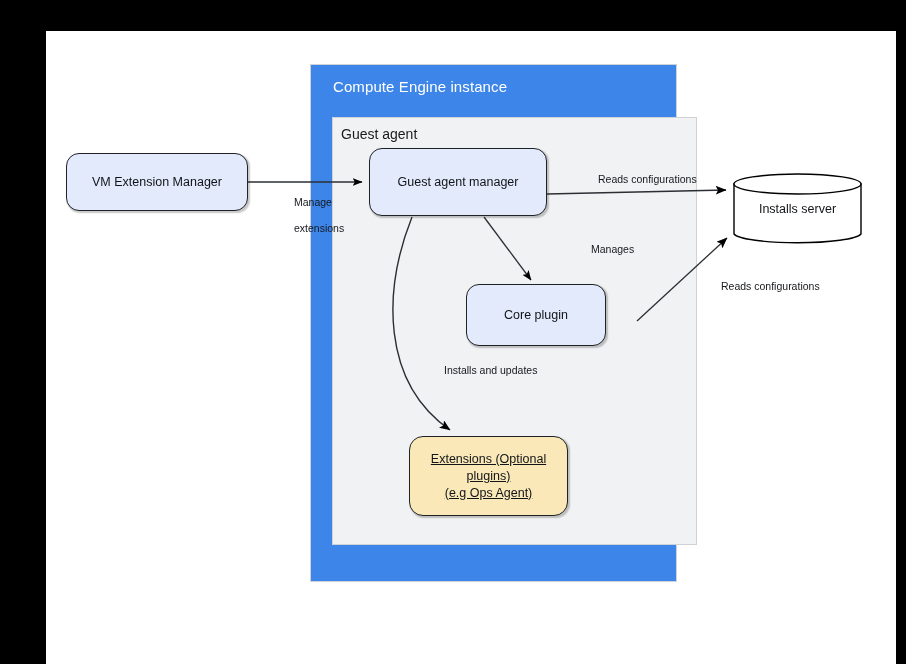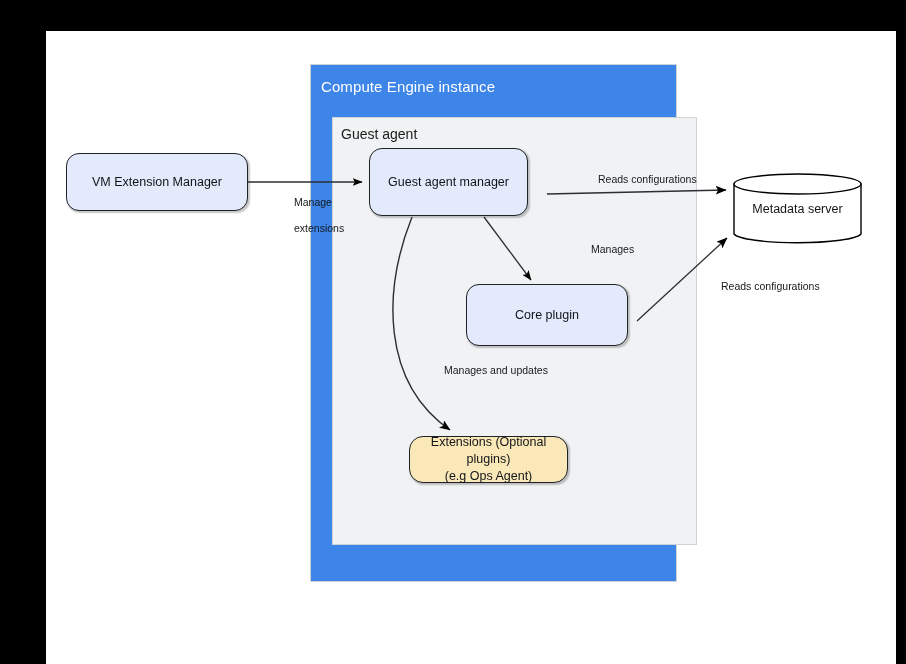"Compute Engine instance" .ce-title { left: 10px -> 22px }
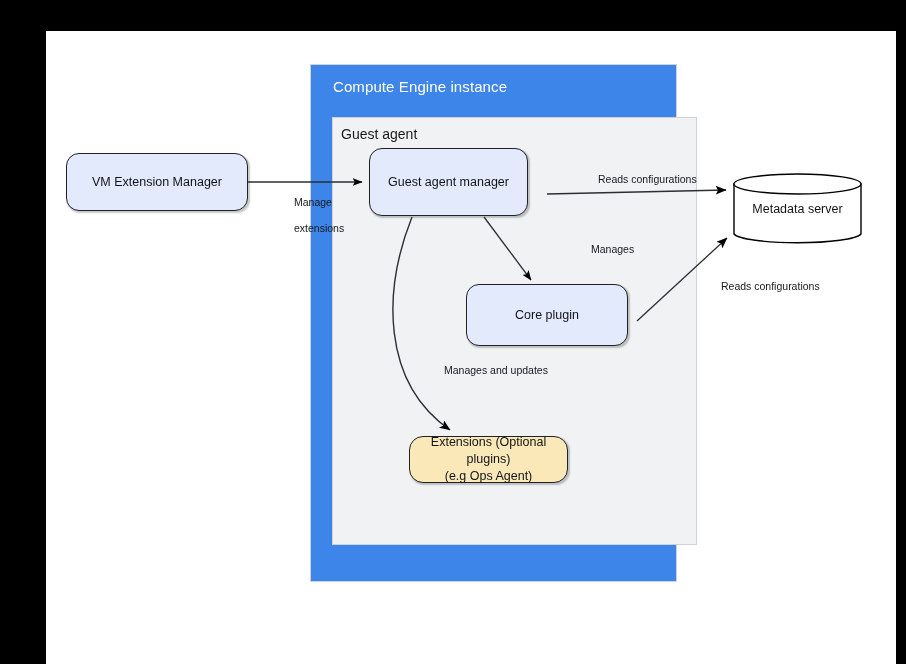"Guest agent manager" #n-gam { width: 159px -> 178px }
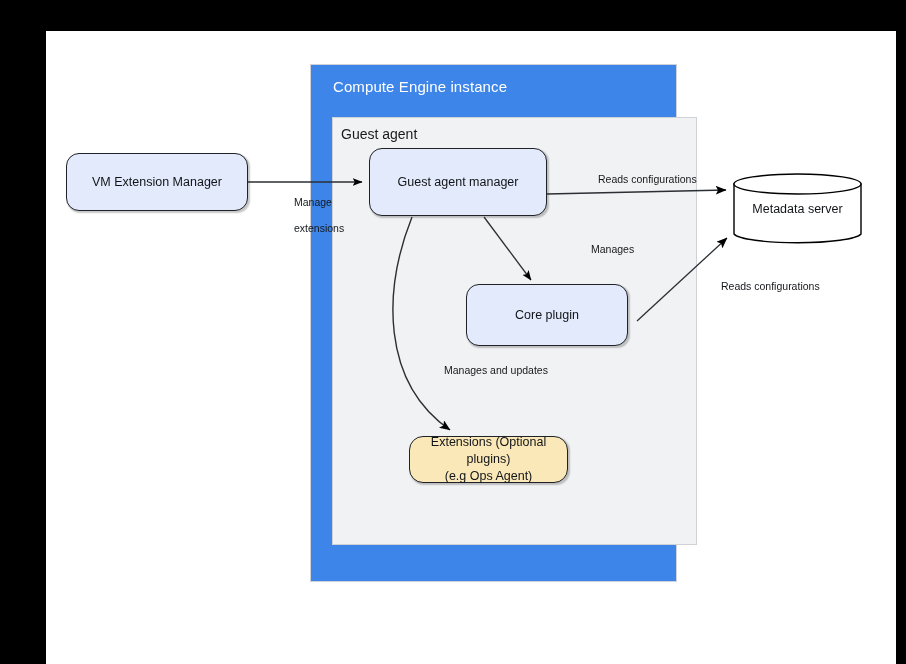"Metadata server" div.cyl-label { text: Metadata -> Installs }
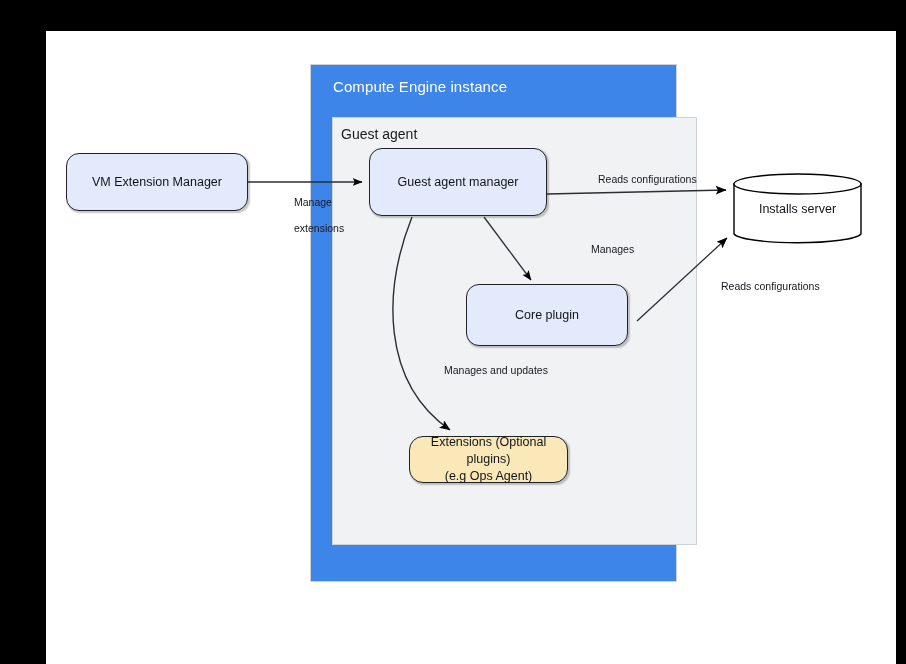"Core plugin" #n-core { width: 162px -> 140px }
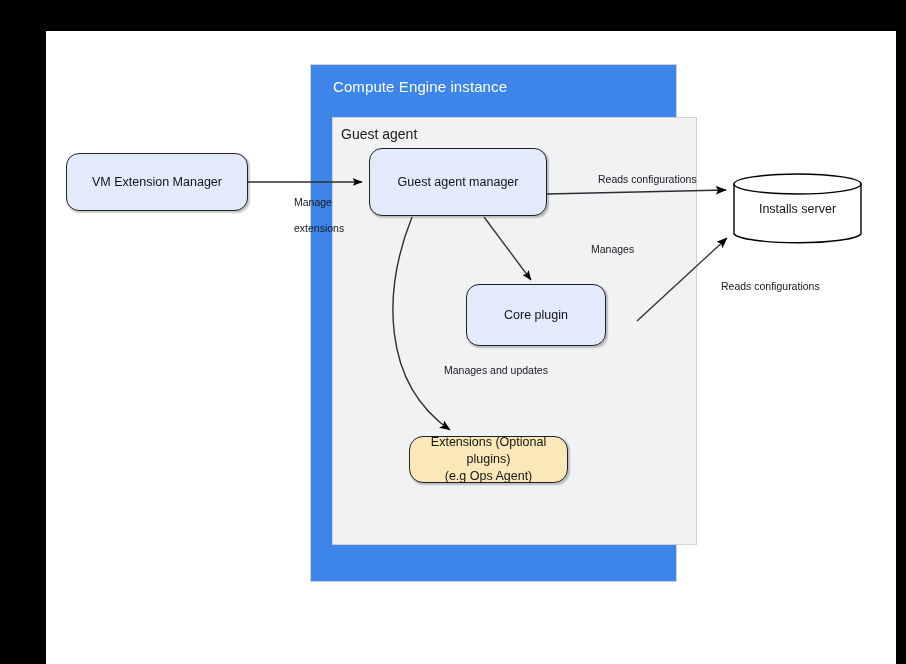"Manages and updates" div.elabel { text: Manages -> Installs }
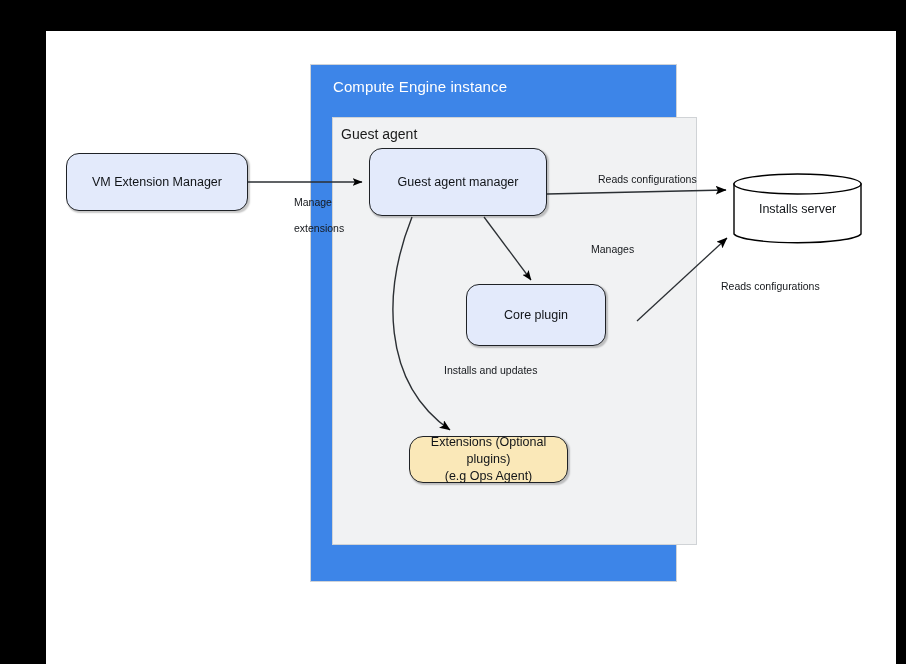"Extensions (Optional plugins)" #n-ext { height: 47px -> 80px; text-decoration: none -> underline }
